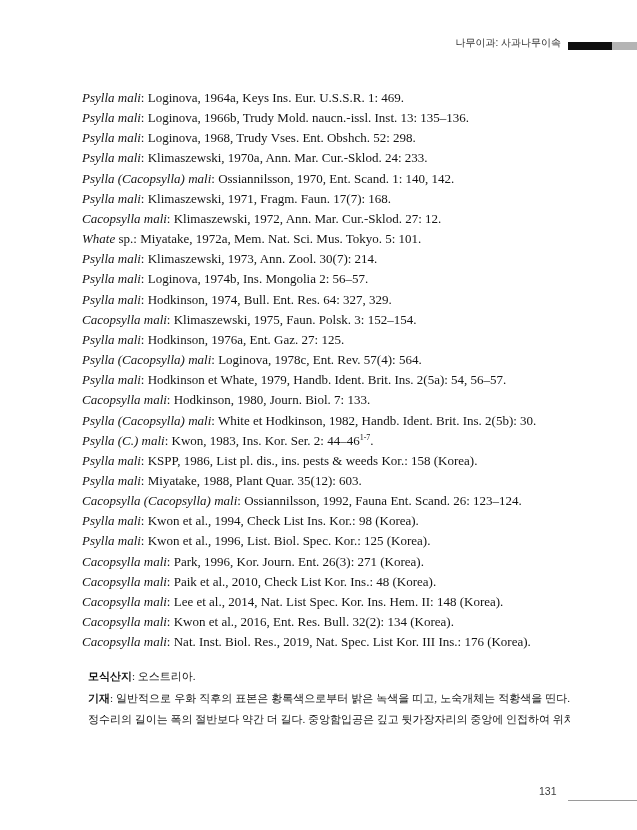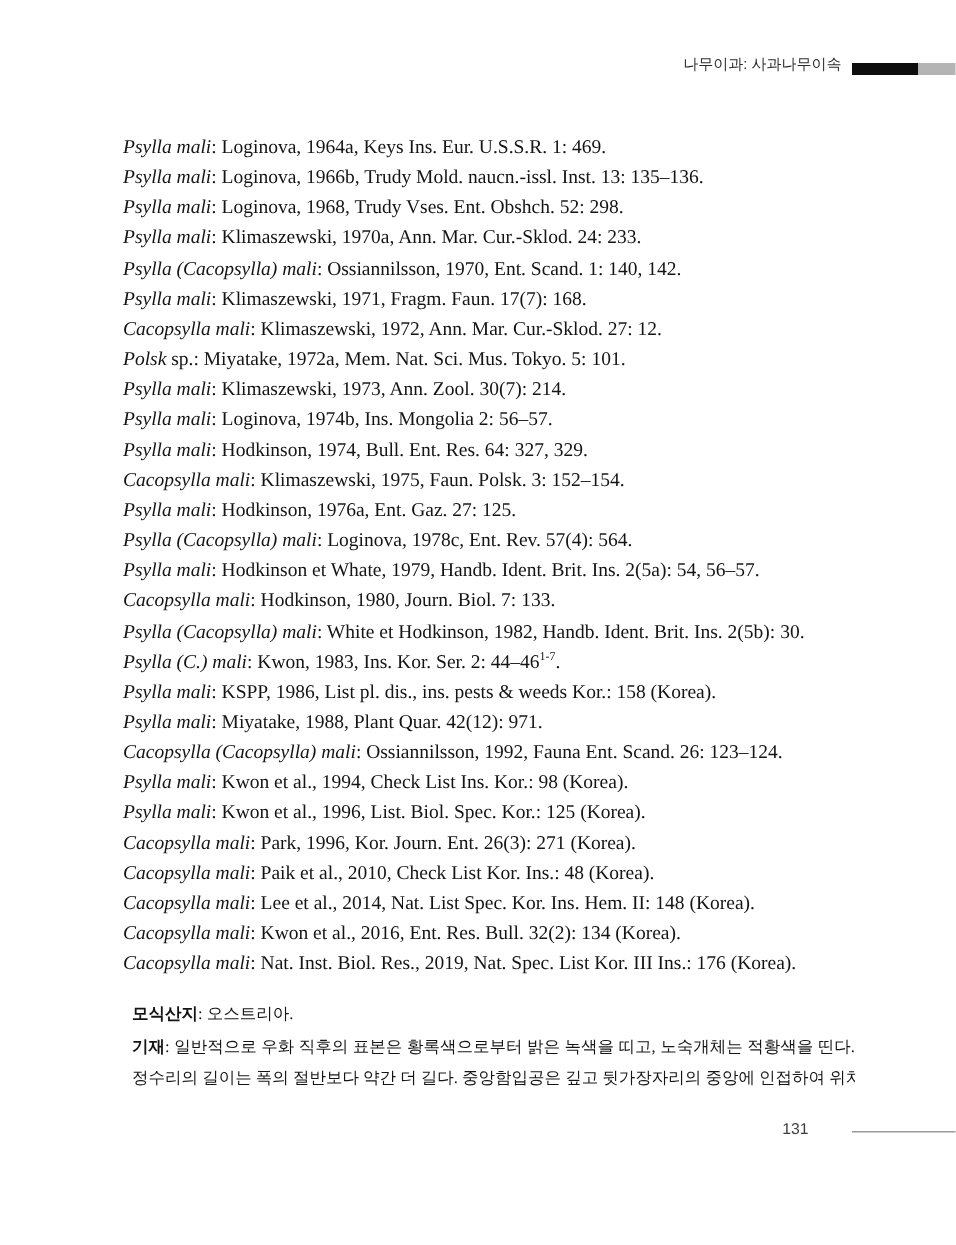"Polsk" span.sci { text: Polsk -> Whate }
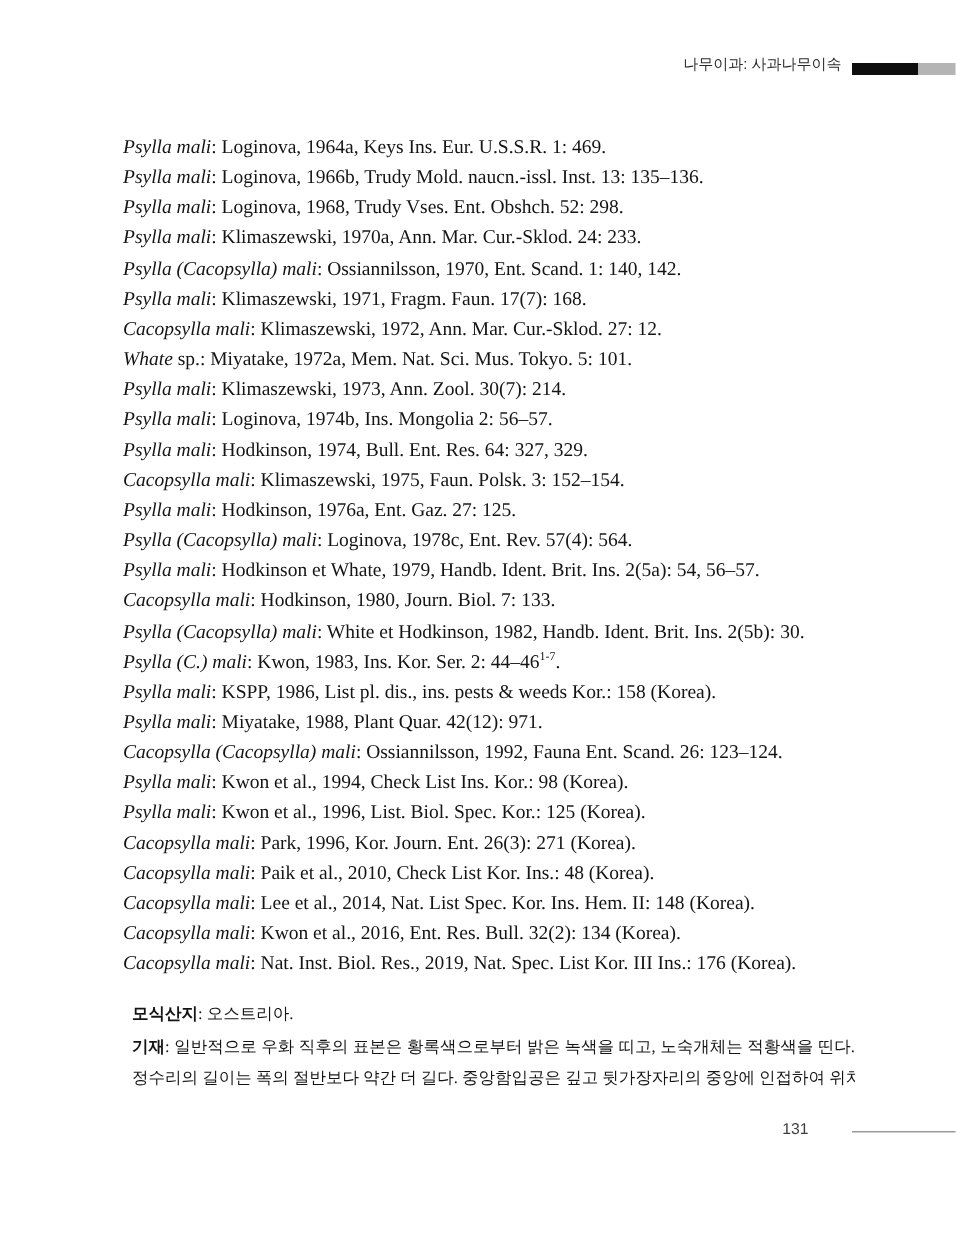": Miyatake, 1988, Plant Quar." span { text: 42(12): 971 -> 35(12): 603 }
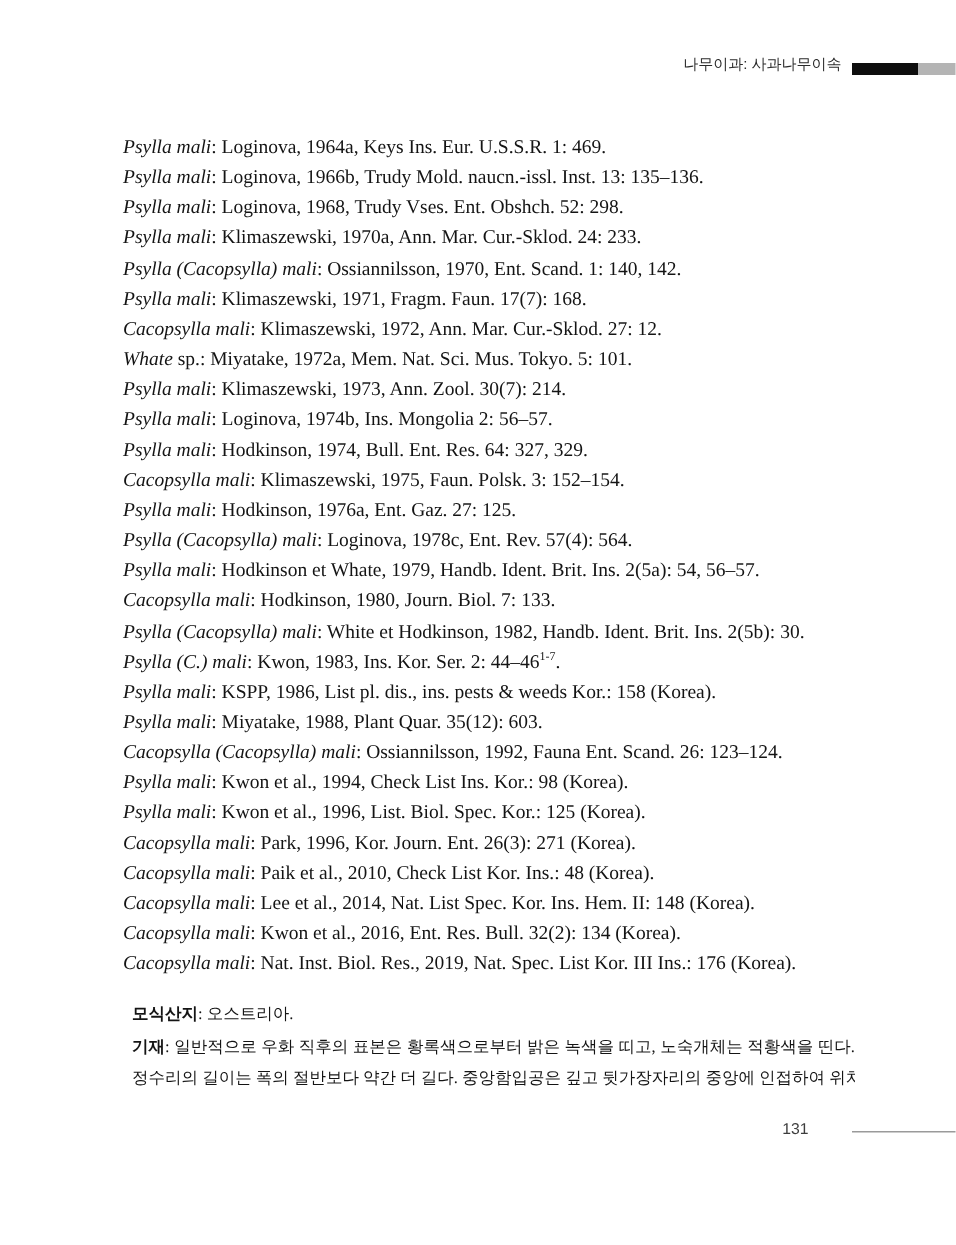"131" .footer { align-items: center -> flex-start; flex-direction: none -> column; top: 747px -> 785px }
